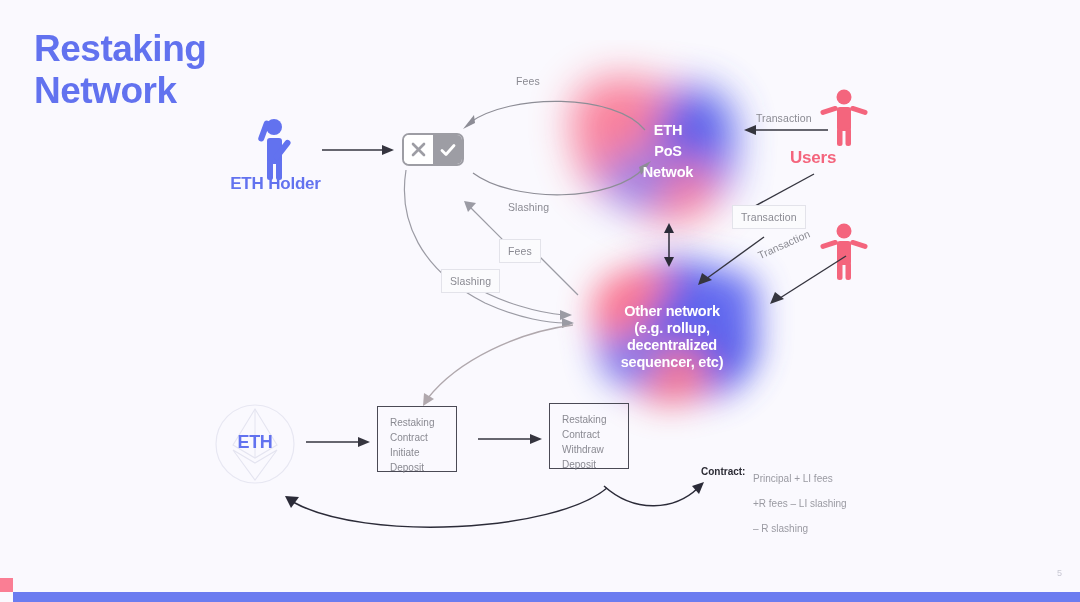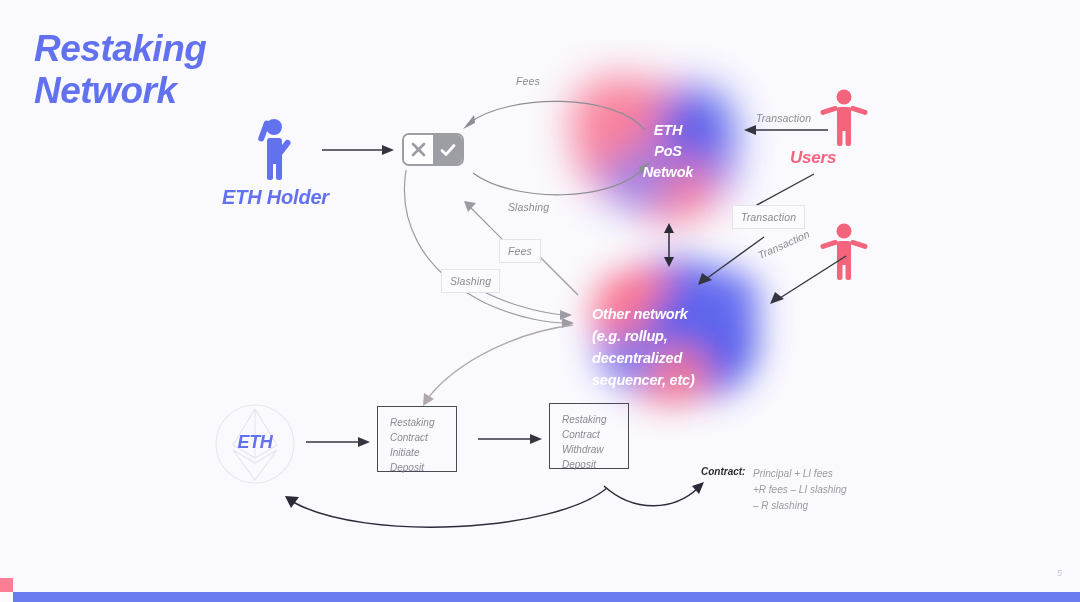"Restaking" #stage { font-style: italic -> none }
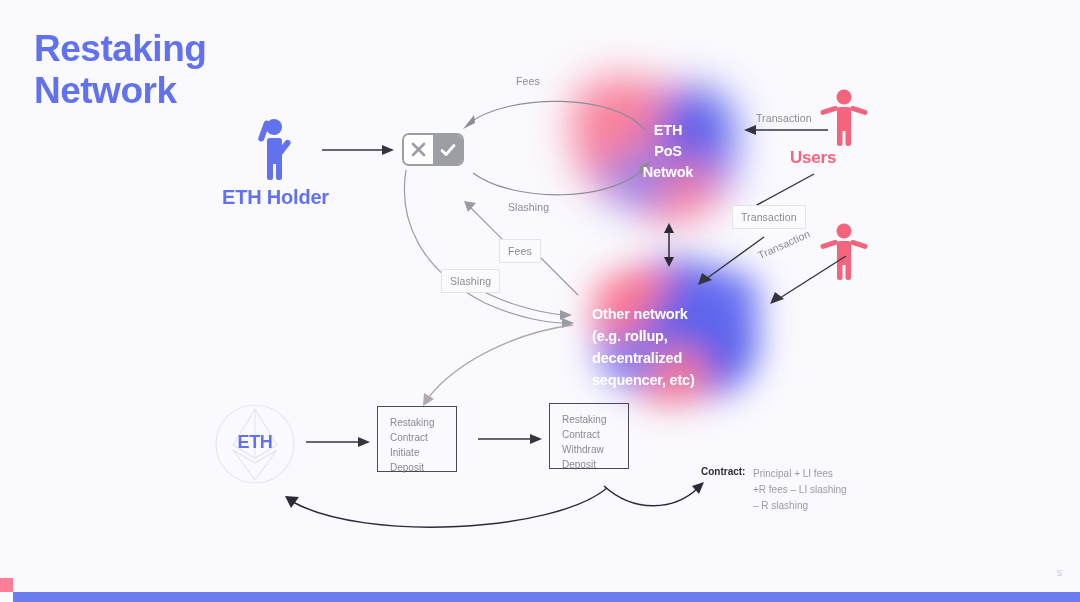"ETH Holder" #eth-holder-label { font-size: 20px -> 17px; top: 186px -> 174px }
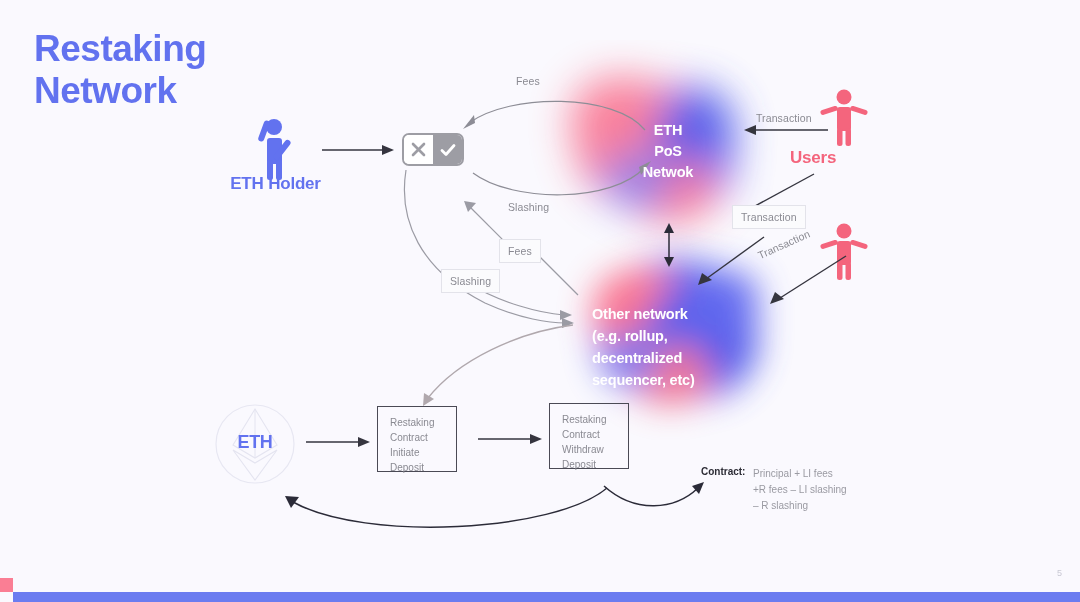"Other network" #other-network-label { line-height: 22px -> 17px; text-align: none -> center }
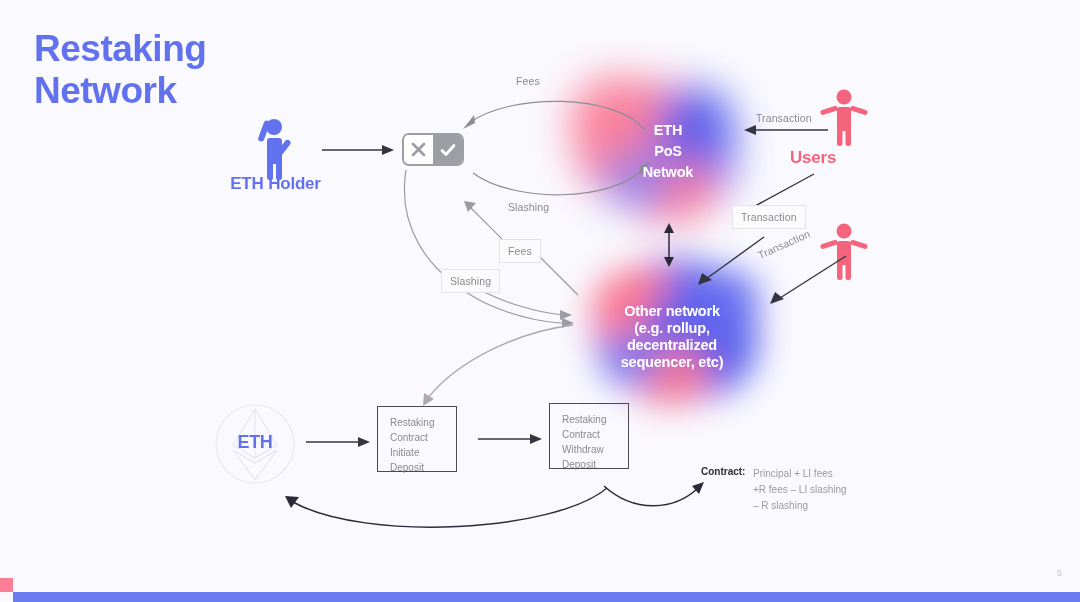"Principal + LI fees" #receives-items { line-height: 16px -> 25px }
